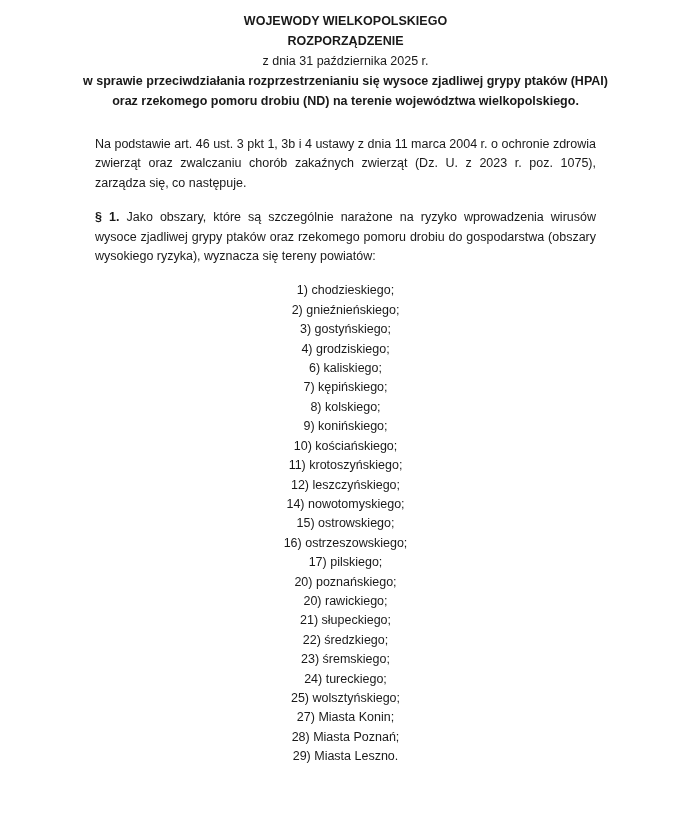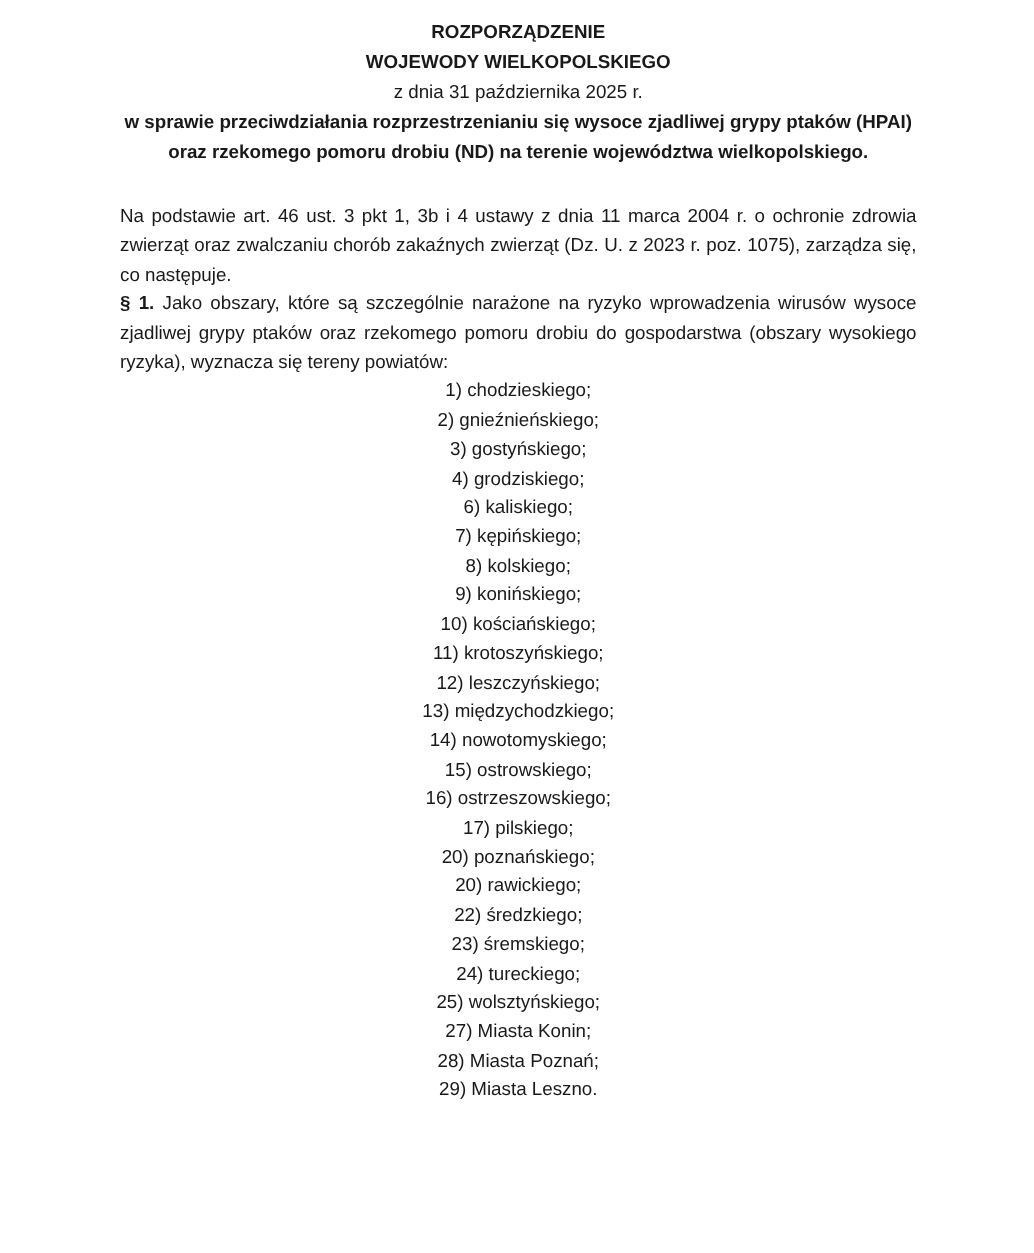"ROZPORZĄDZENIE" div.bold { order: before "WOJEWODY WIELKOPOLSKIEGO" -> after "WOJEWODY WIELKOPOLSKIEGO" }
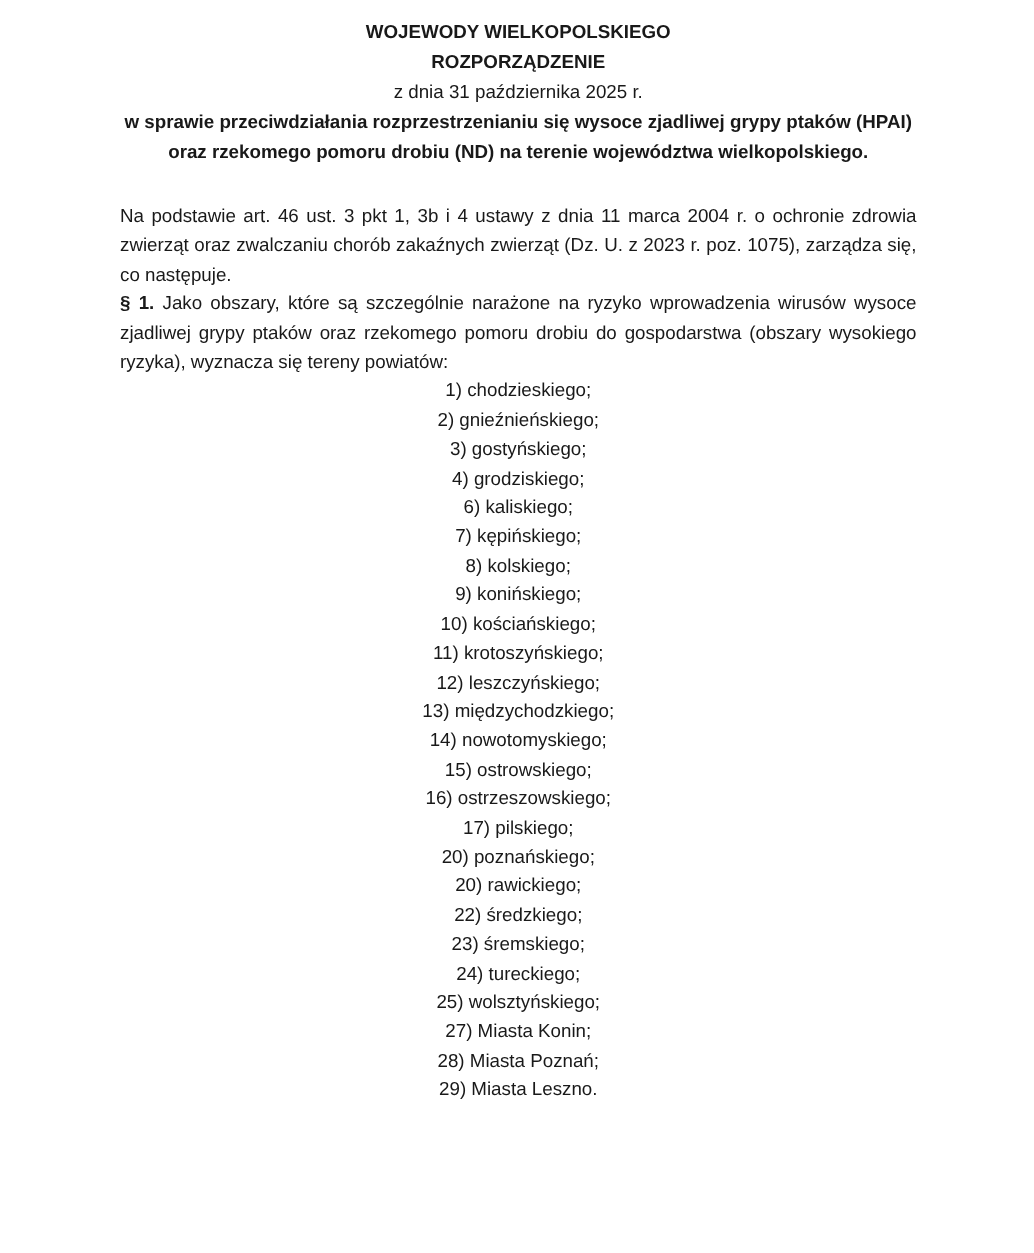"Na podstawie art. 46 ust." .para { margin: 0 -> 15px }
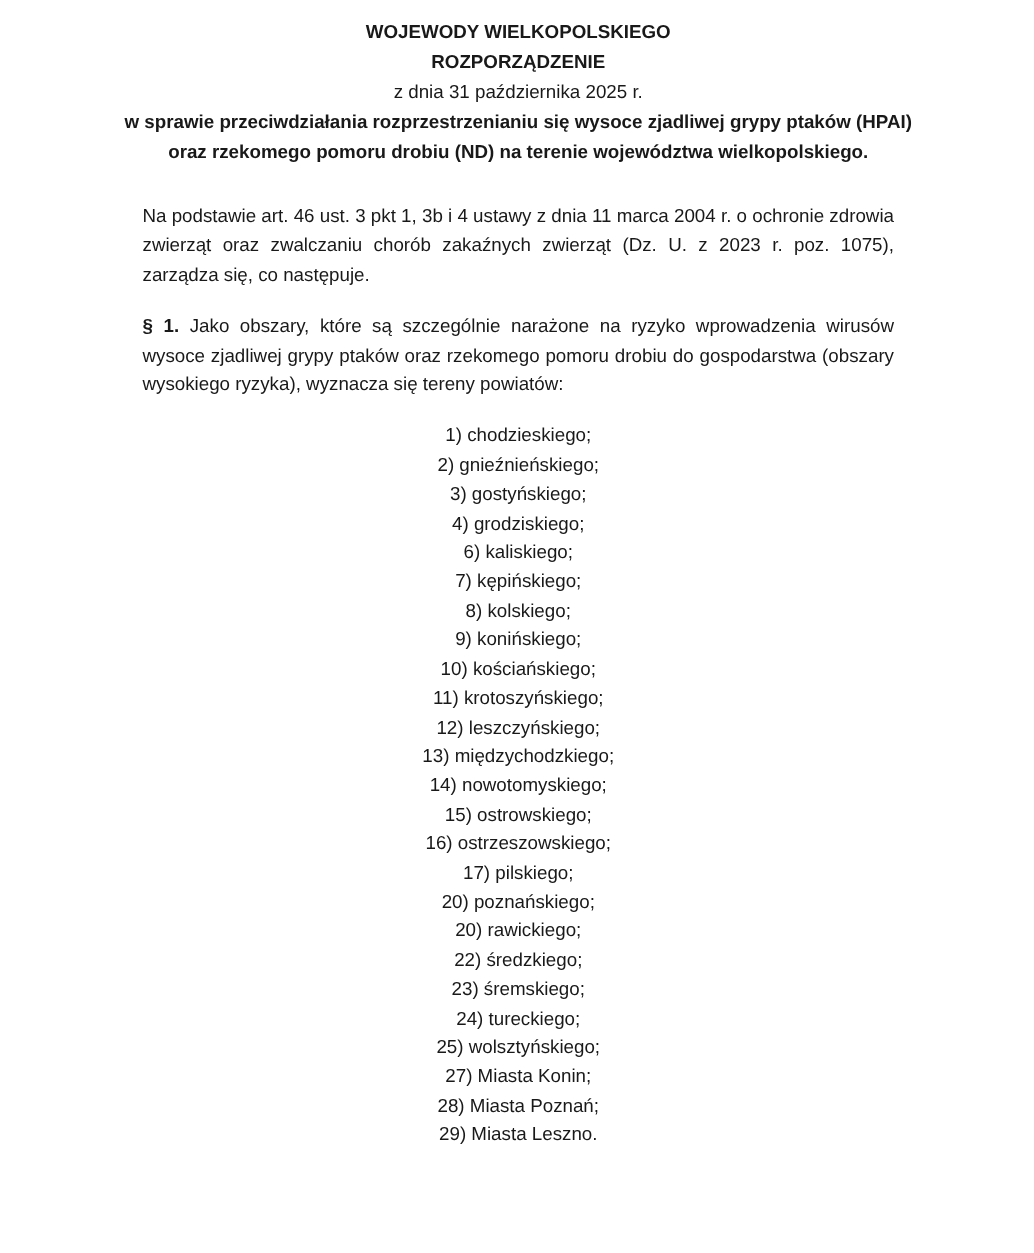"13) międzychodzkiego;" div.list-item { html: <div>13) międzychodzkiego;</div> -> none }
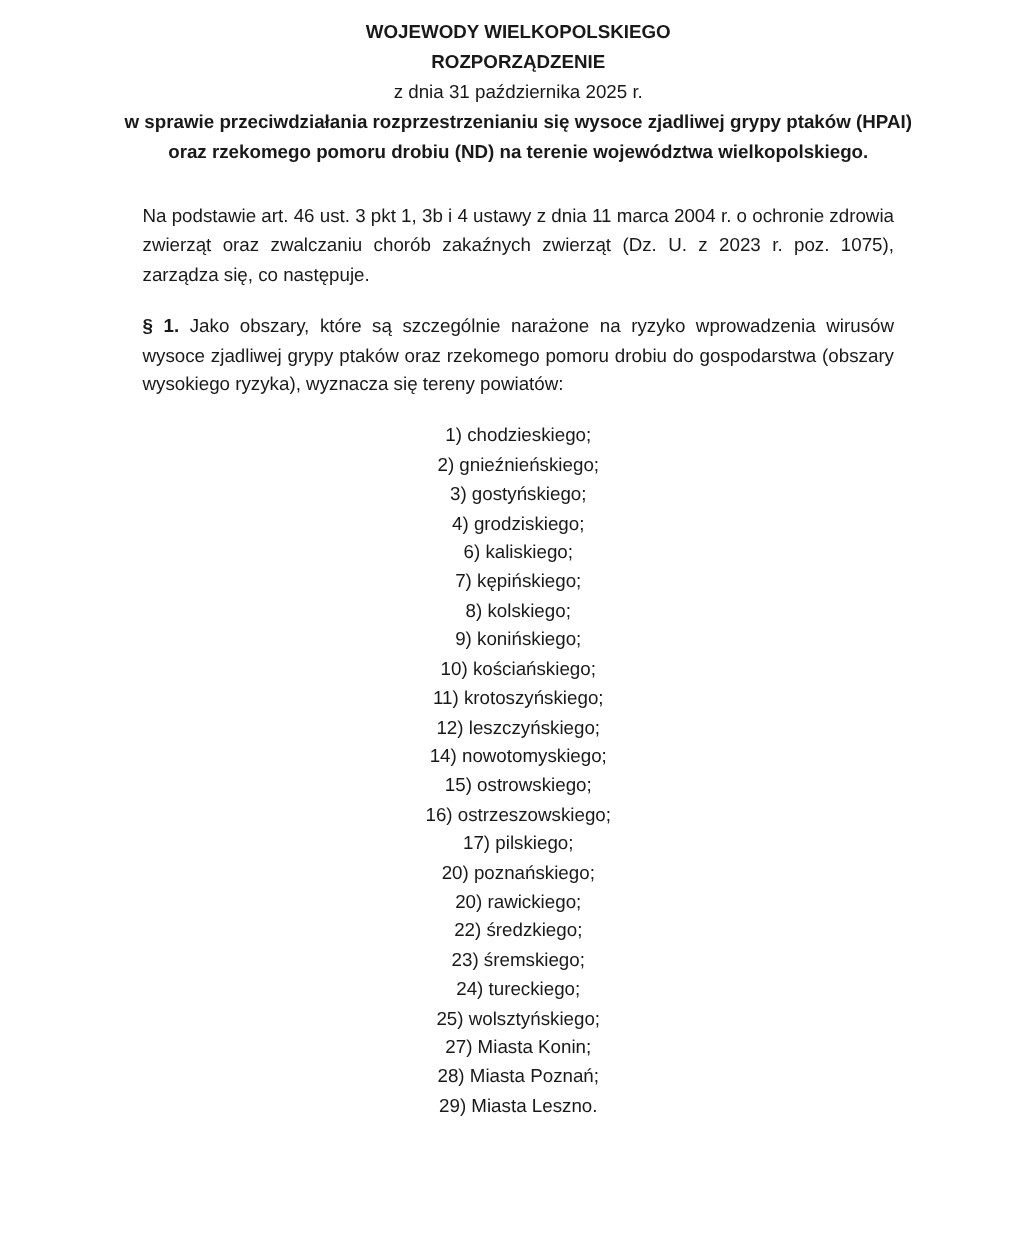"21) słupeckiego;" div.list-item { html: none -> <div>21) słupeckiego;</div> }
